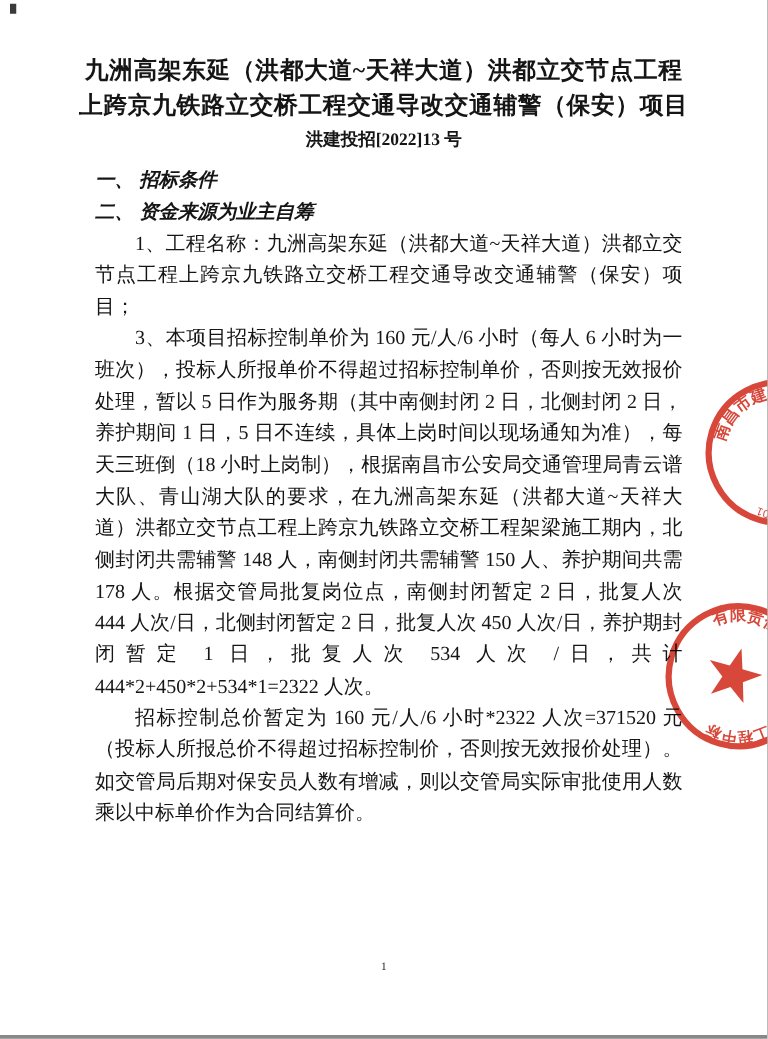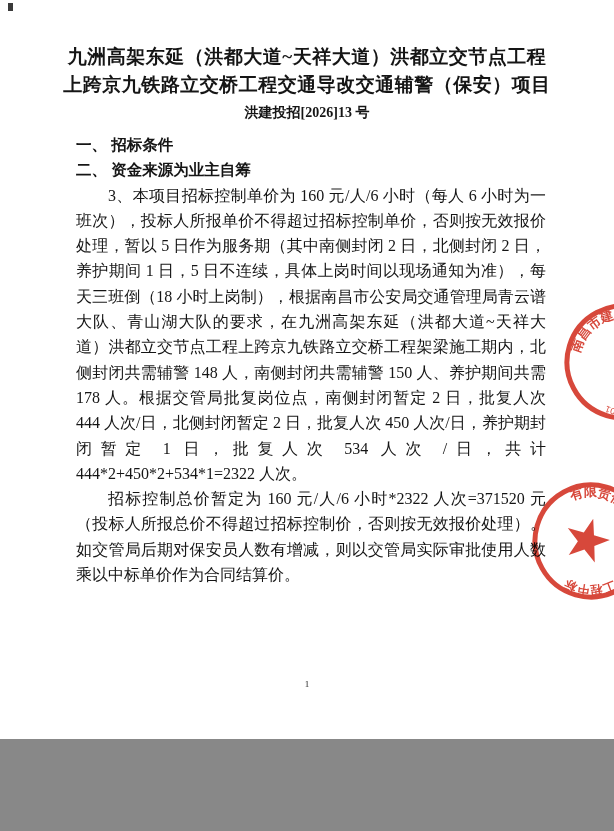"九洲高架东延（洪都大道~天祥大道）洪都立交节点工程" .page { height: 739px -> 828px }
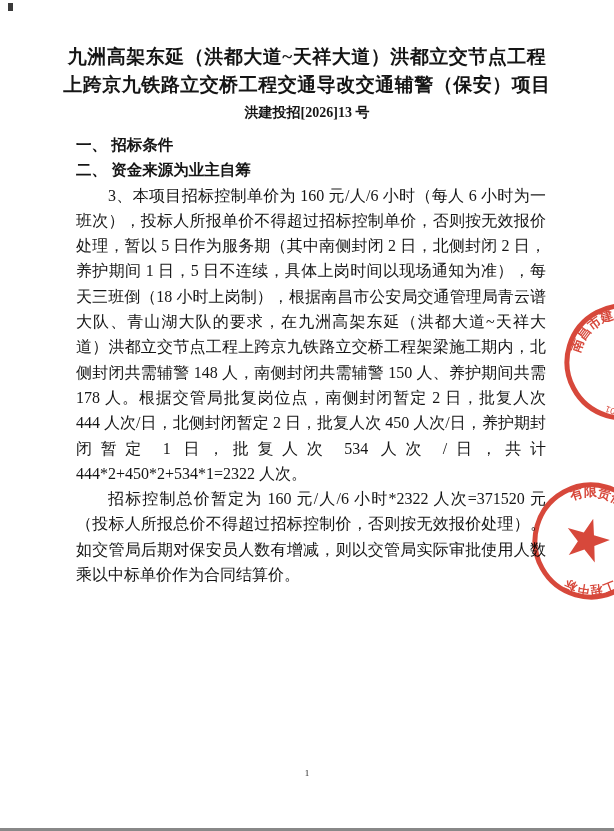"洪建投招[2026]13 号" div.docnum { text: 2026 -> 2022 }
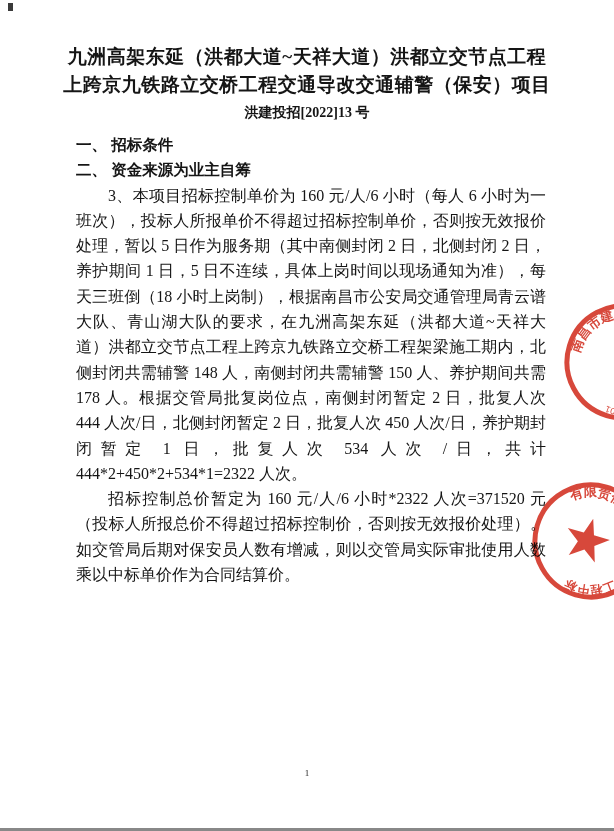"一、 招标条件" .heading { font-style: none -> italic }
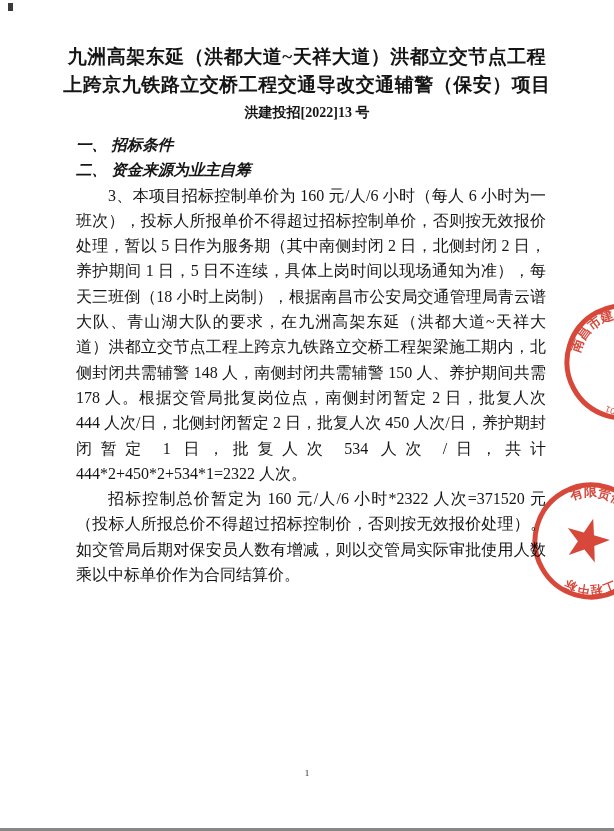"1、工程名称：九洲高架东延（洪都大道~天祥大道）洪都立交节点工程上跨京九铁路立交" p.para { html: none -> <p>1、工程名称：九洲高架东延（洪都大道~天祥大道）洪都立交节点工程上跨京九铁路立交桥工程交通导改交通辅警（保安）项目；</p> }
